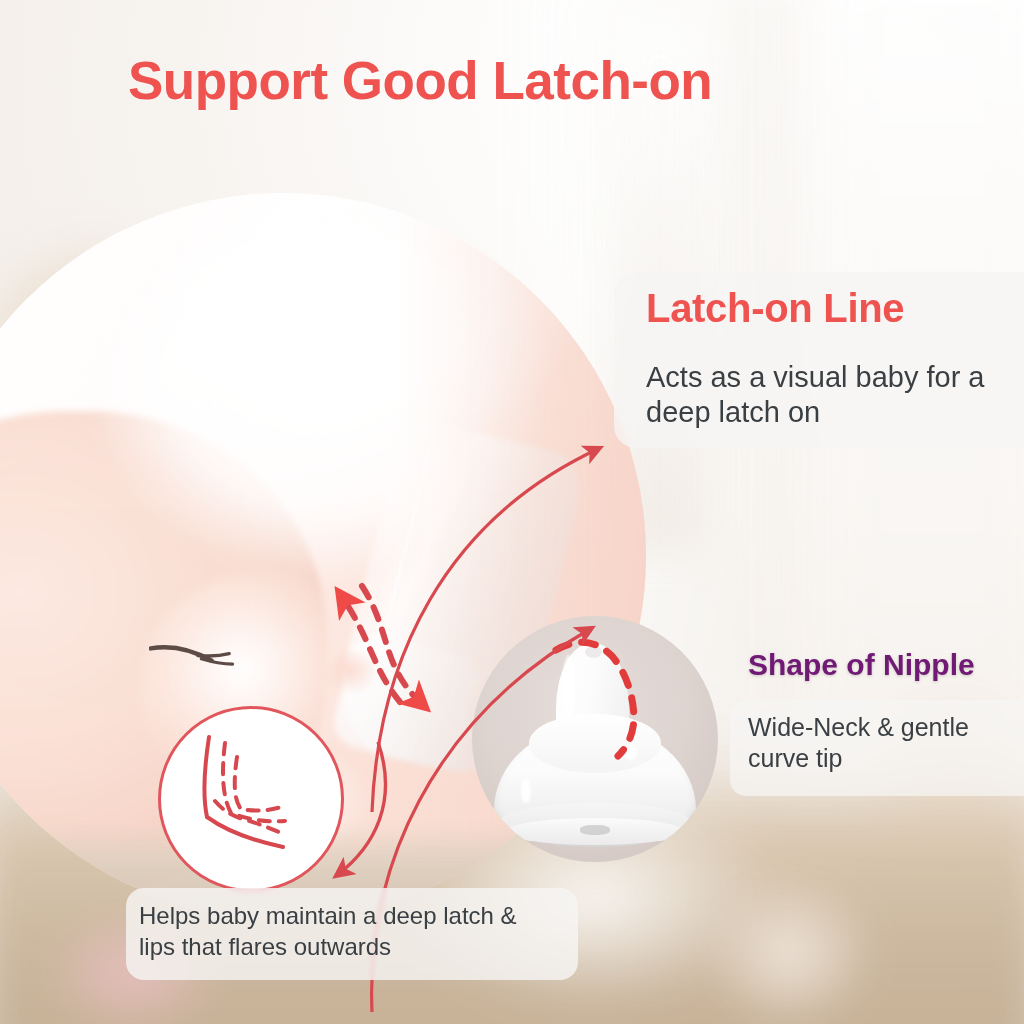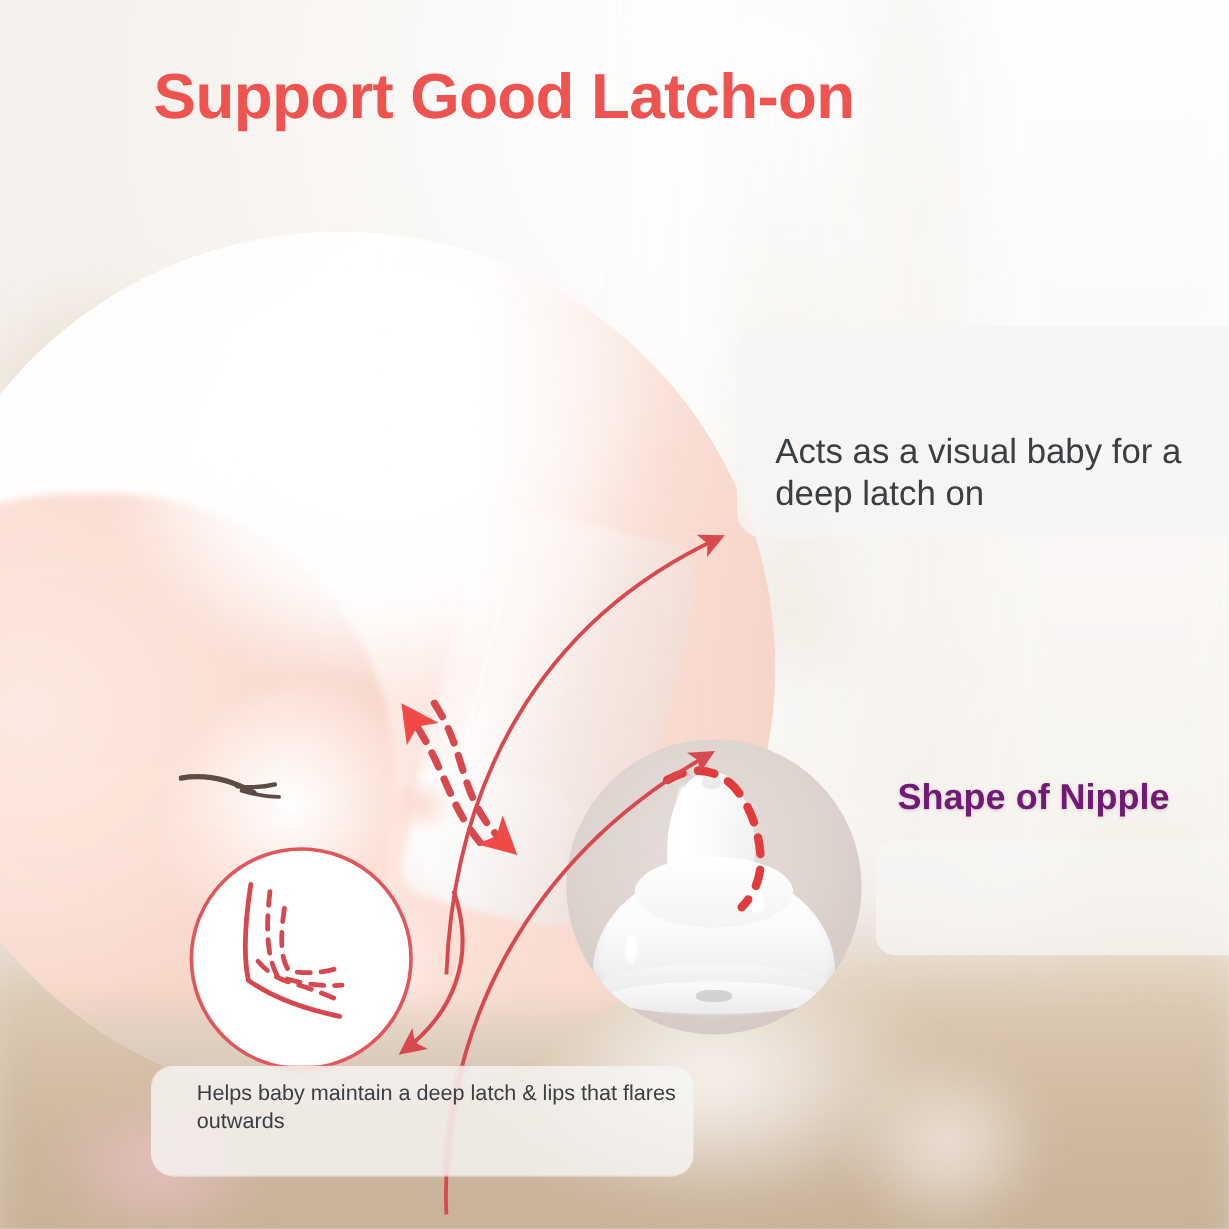"Latch-on Line" div.h-latch { html: none -> <div>Latch-on Line</div> }
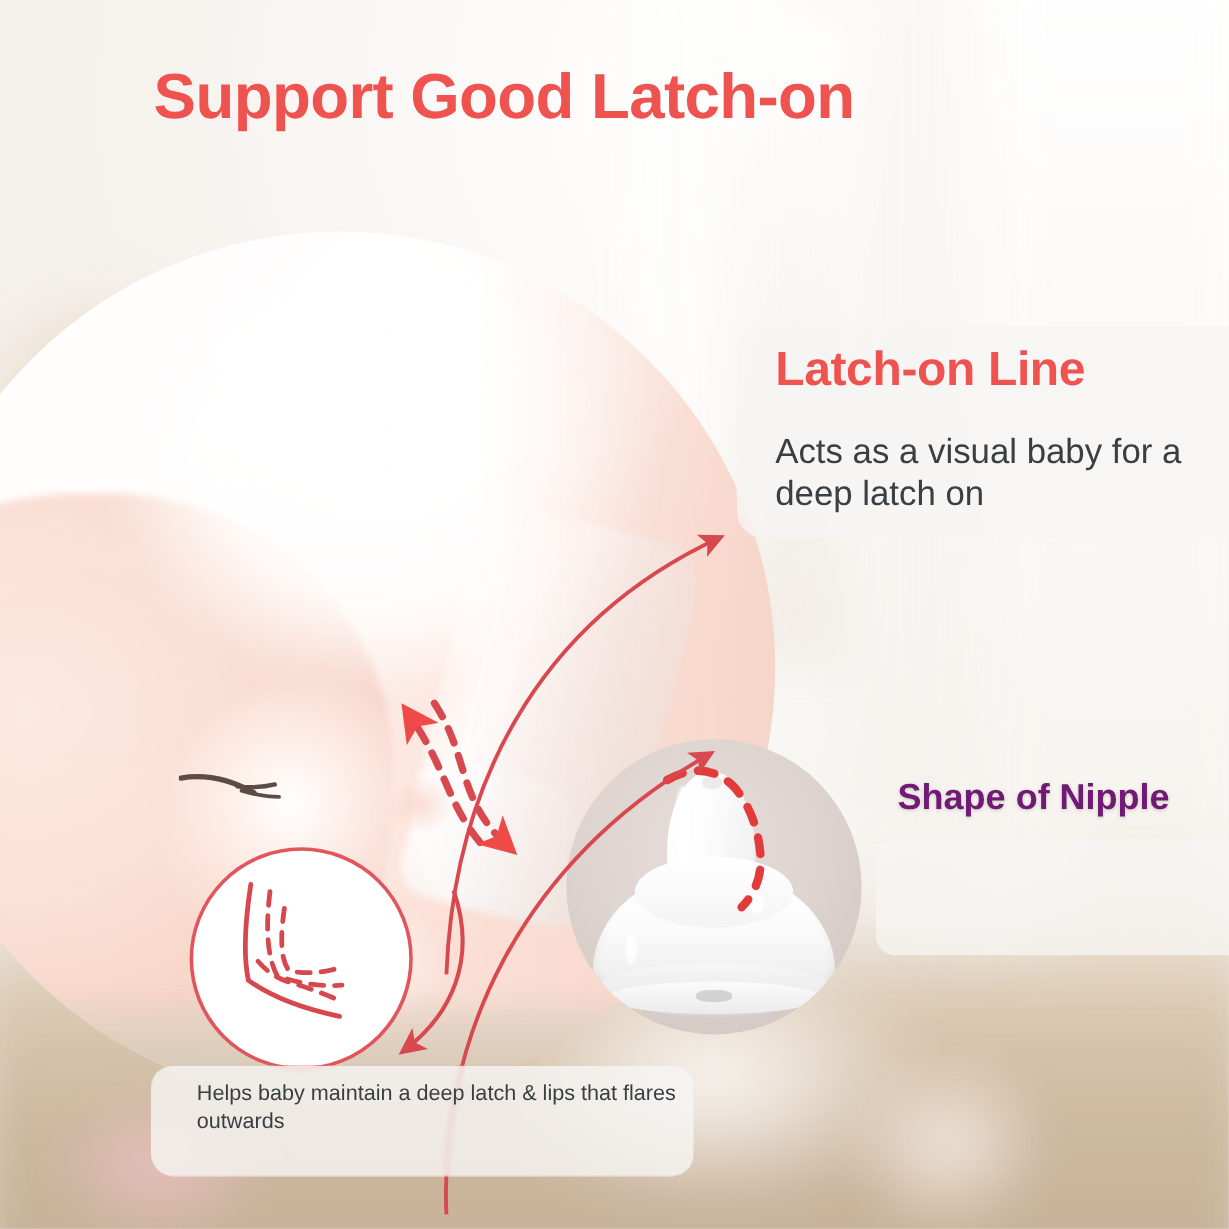"Wide-Neck & gentle curve tip" div.p-shape { html: none -> <div>Wide-Neck &amp; gentle curve tip</div> }
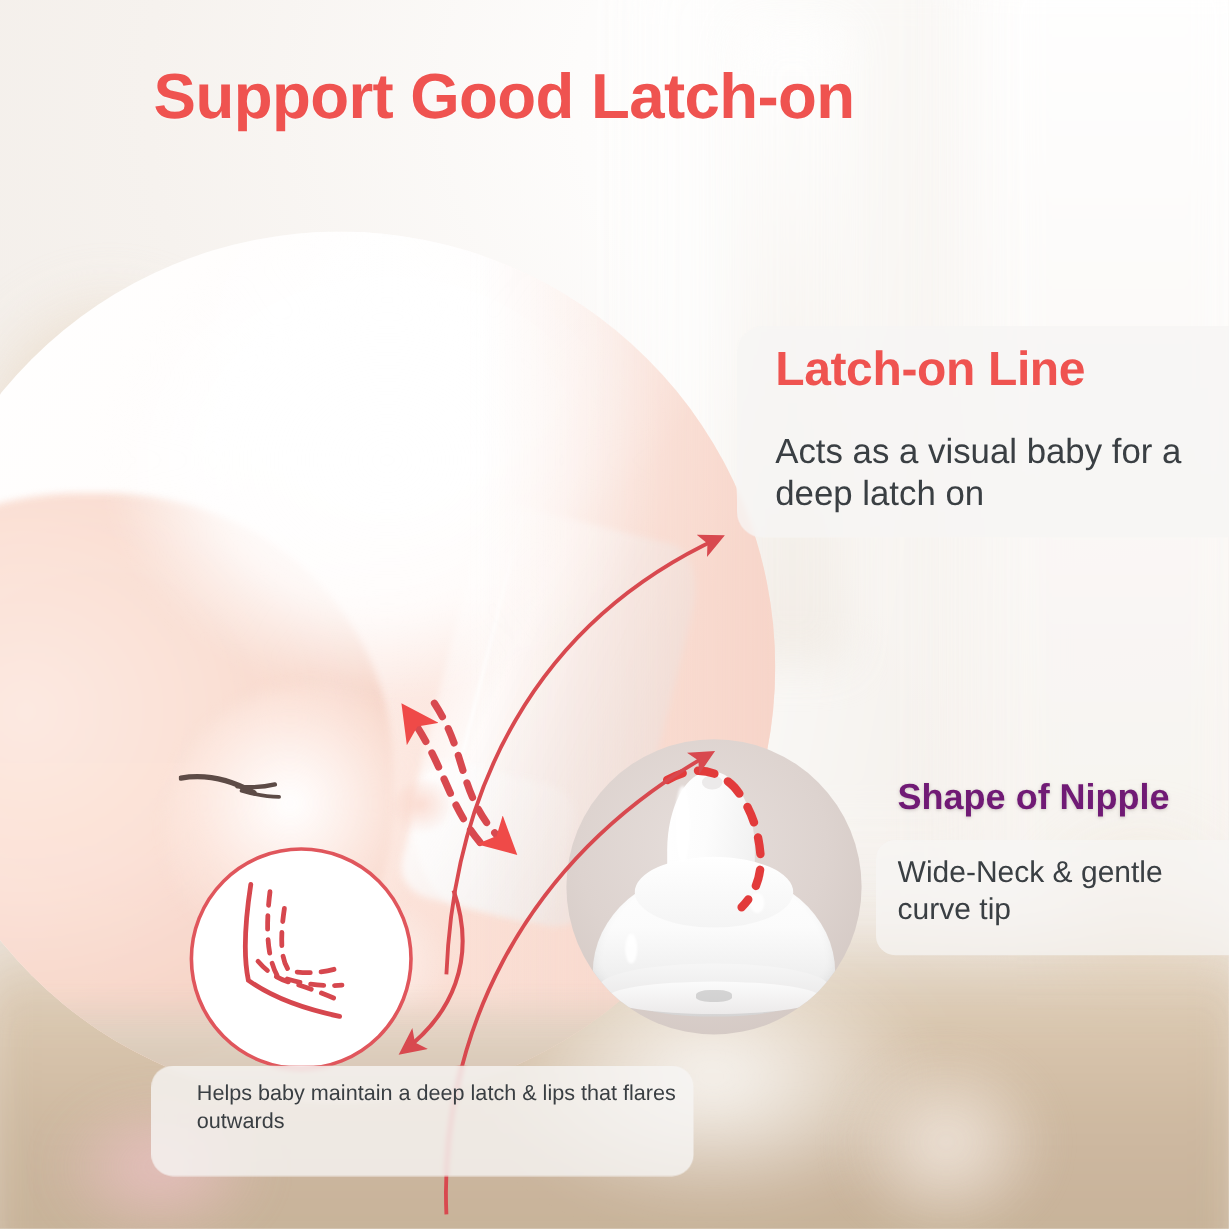"Helps baby maintain a deep" .p-bottom { font-size: 18px -> 24px; left: 164px -> 139px }
